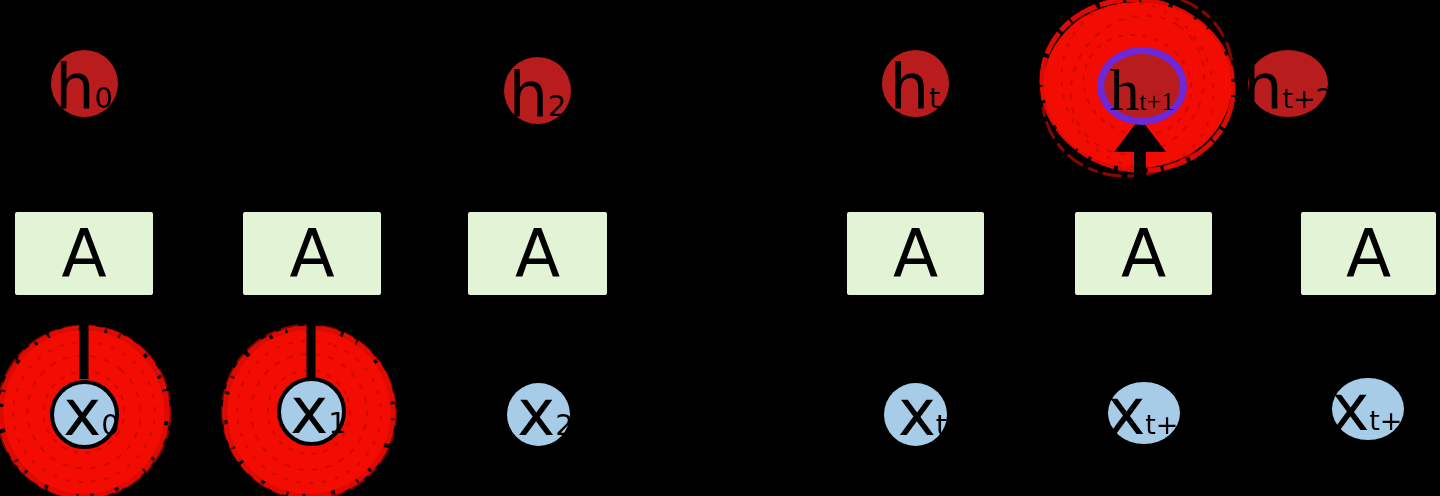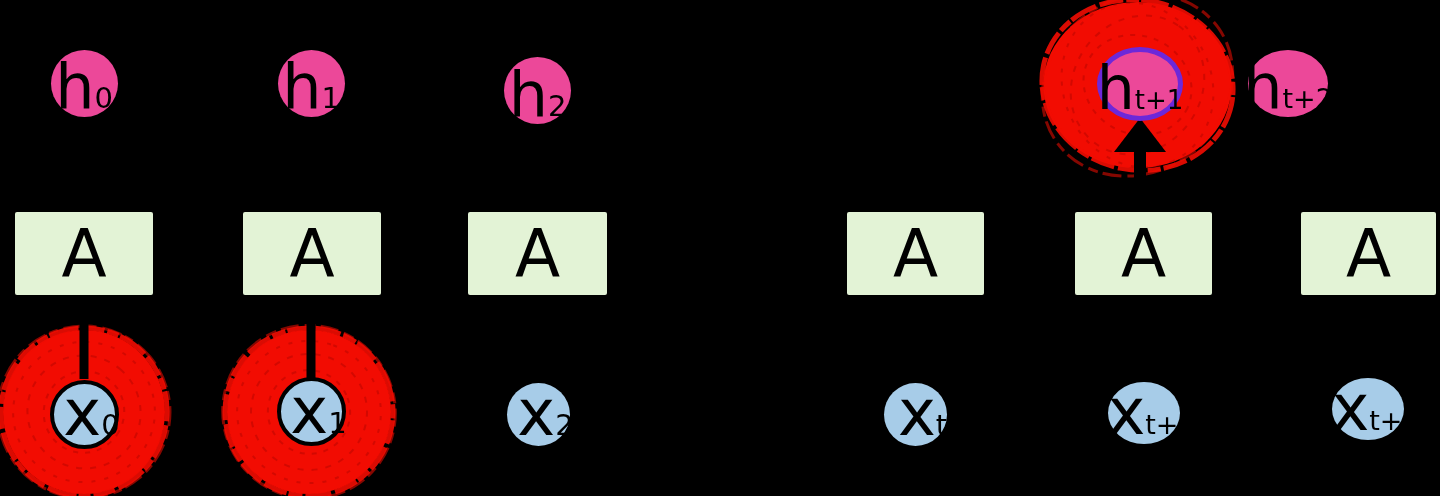"h0" .h-node { background: #ec4899 -> #b91c1c }
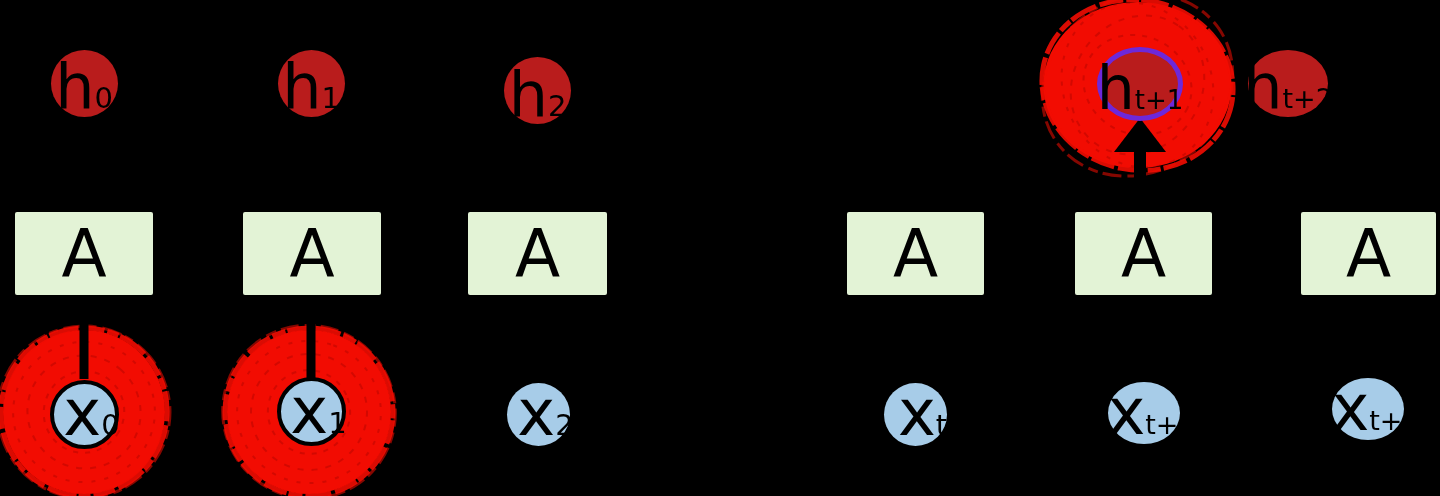"h1" div.node { html: <div> <span><span>h</span><span>1</span></span> </div> -> none }
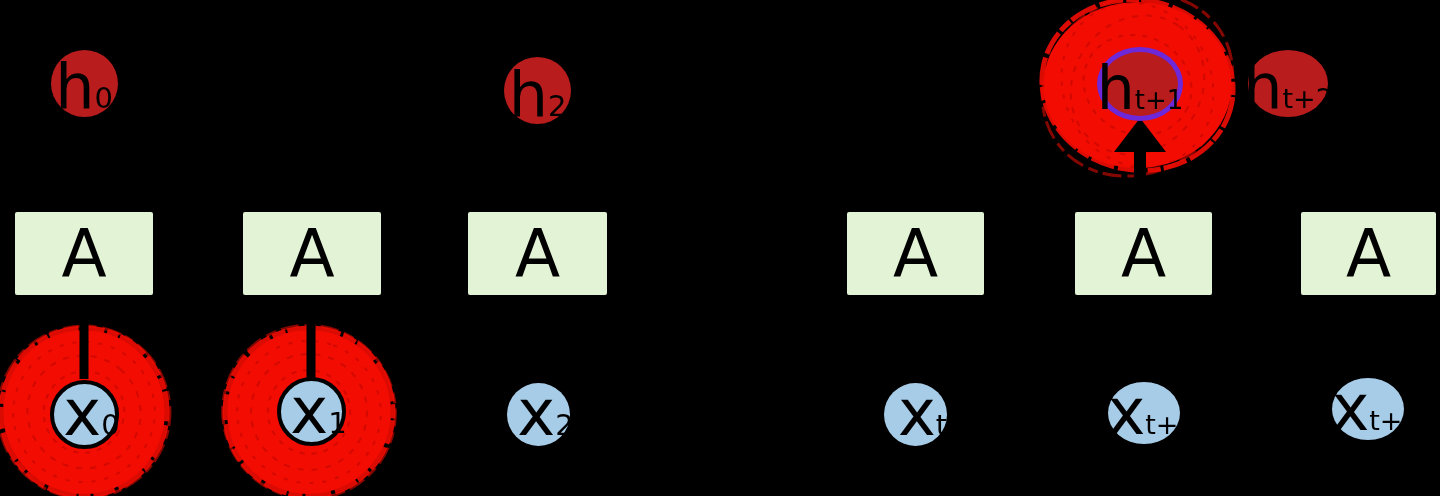"ht" div.node { html: none -> <div> <span><span>h</span><span>t</span></span> </div> }
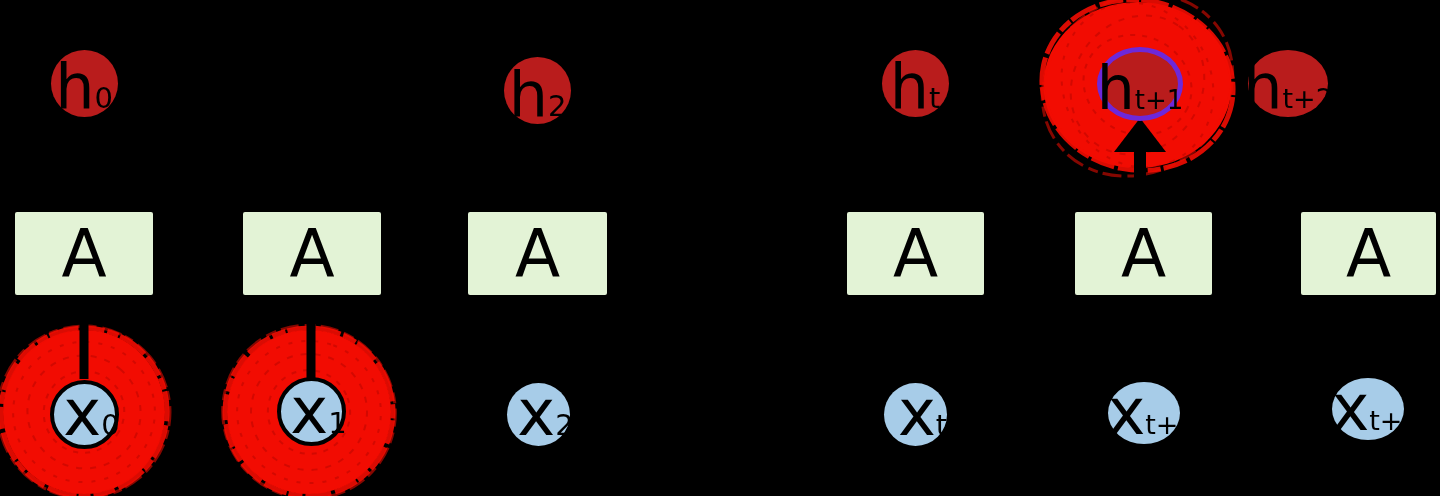"ht+1" .h-node.hl { border: 5px solid #6d28d9 -> 7px solid #6d28d9; font-family: none -> Liberation Serif, serif }
